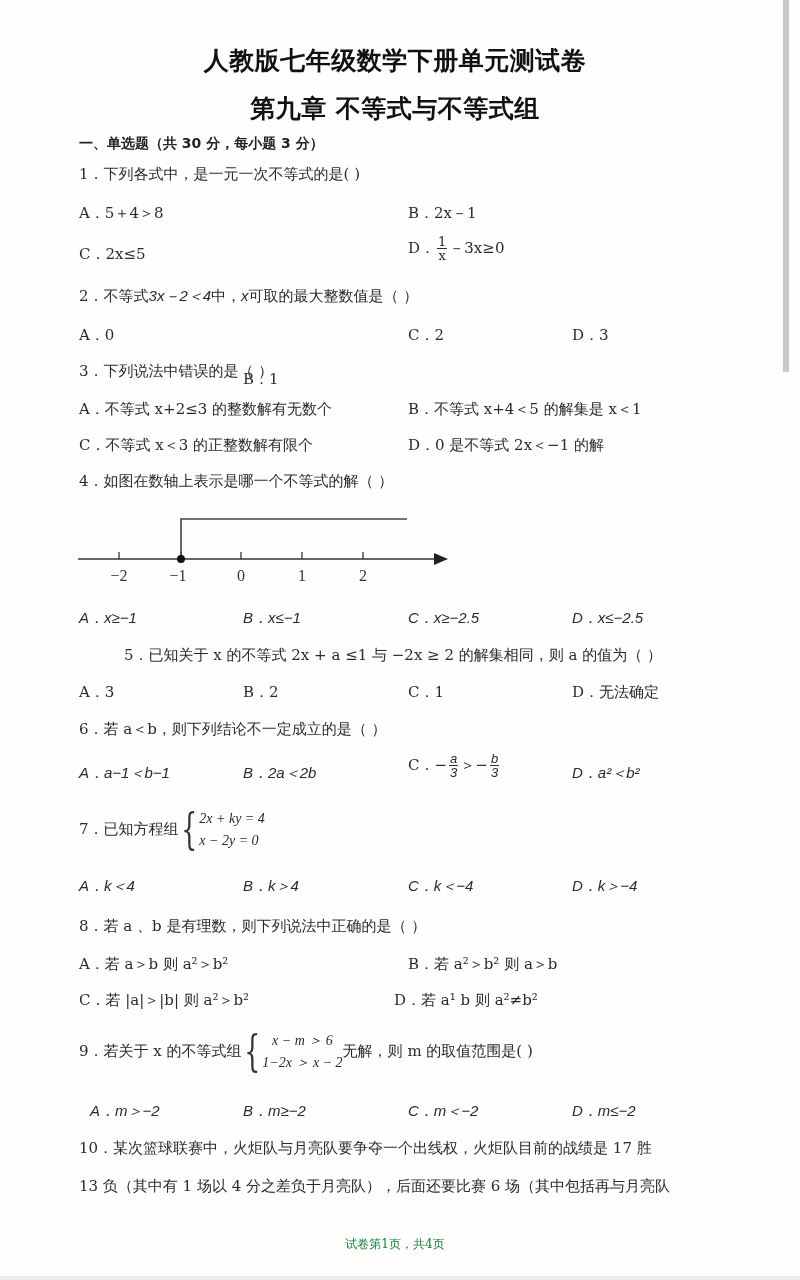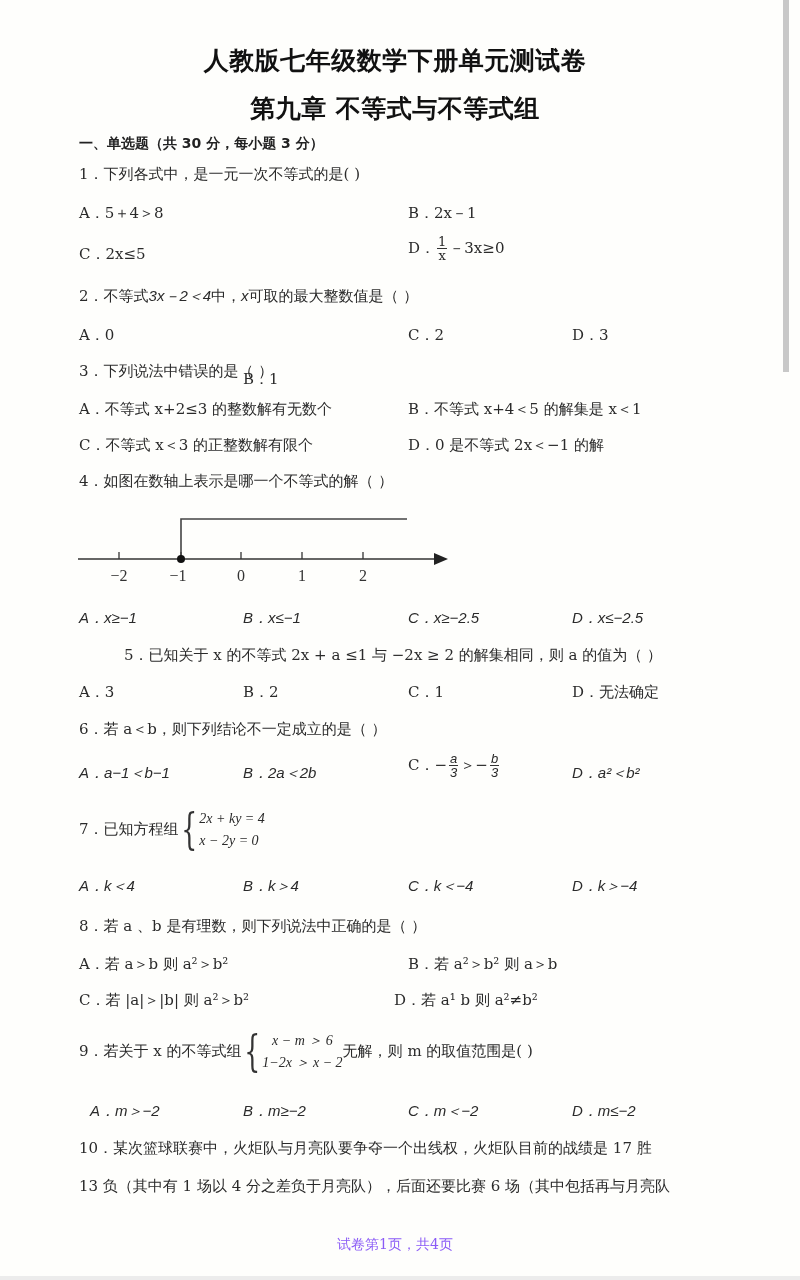"试卷第1页，共4页" .footer { color: #8b5cf6 -> #15803d; font-size: 14px -> 12px }
